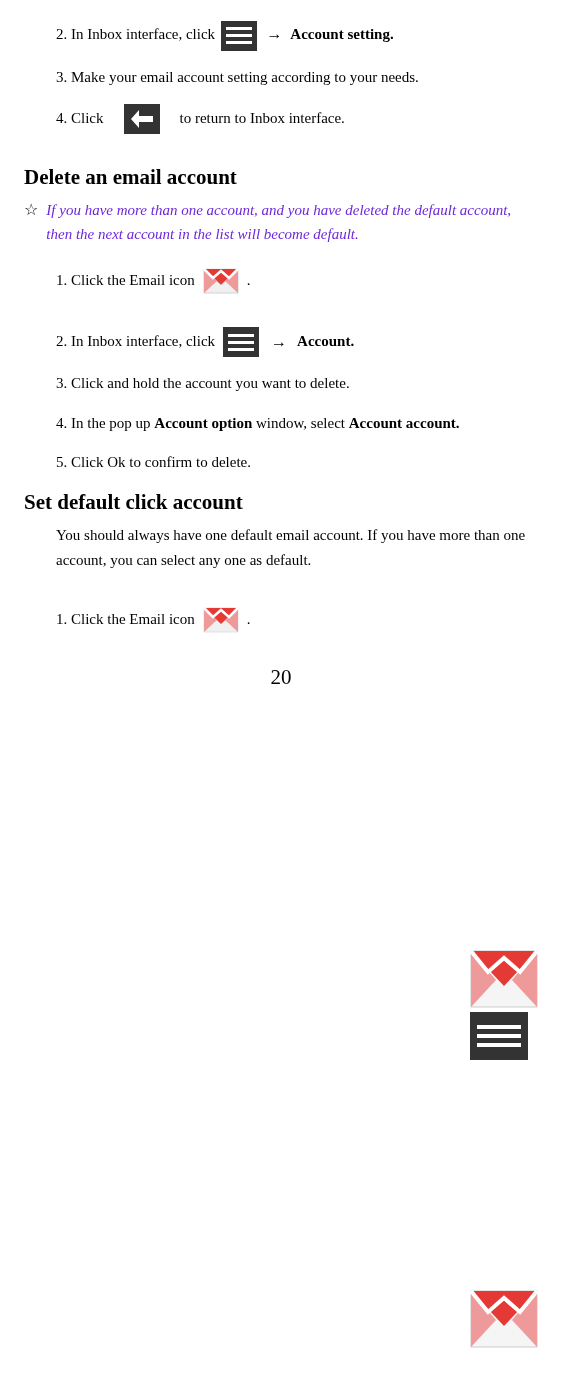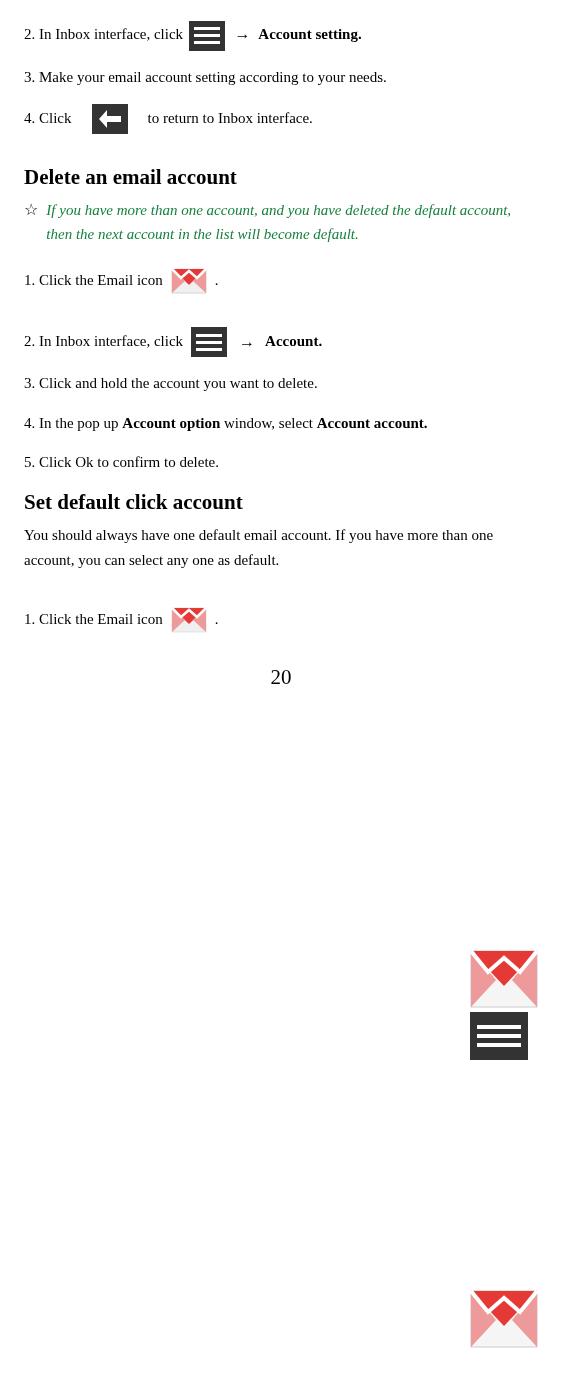"2. In Inbox interface, click" .step-block { margin-left: none -> 32px }
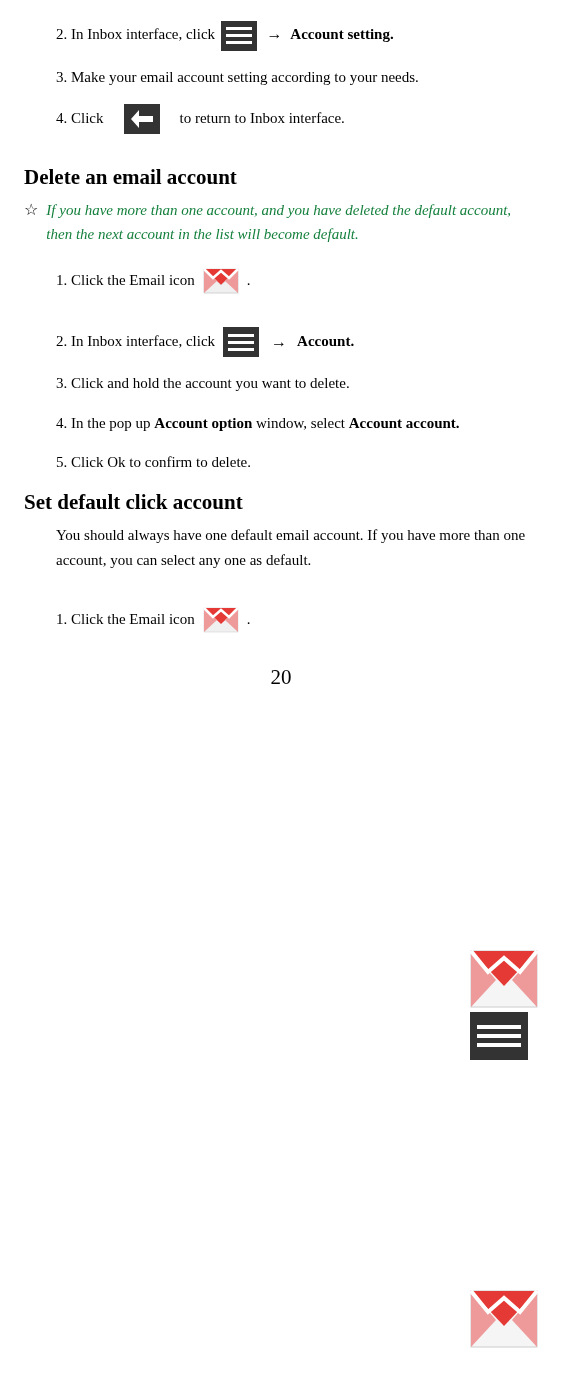"If you have more than" .italic-note { color: #15803d -> #6d28d9 }
